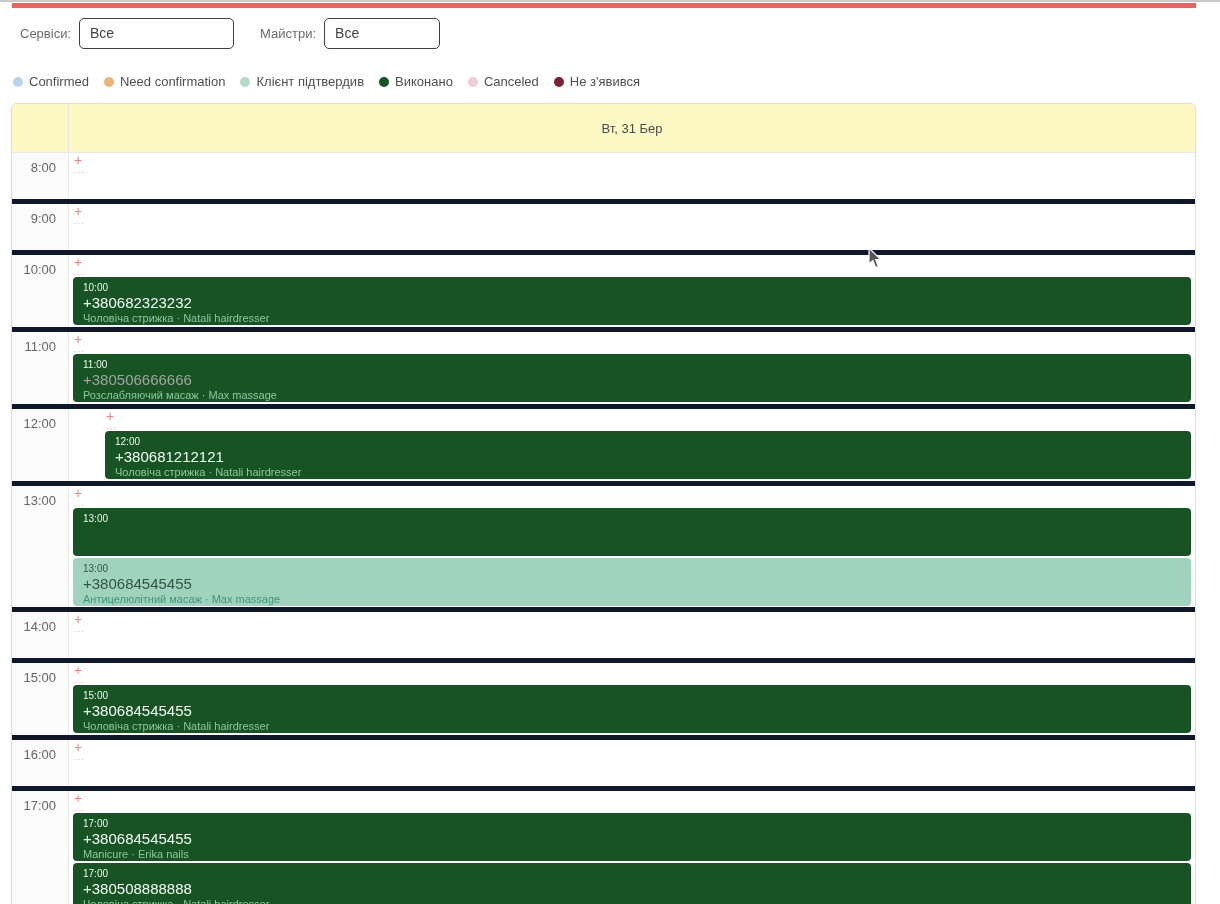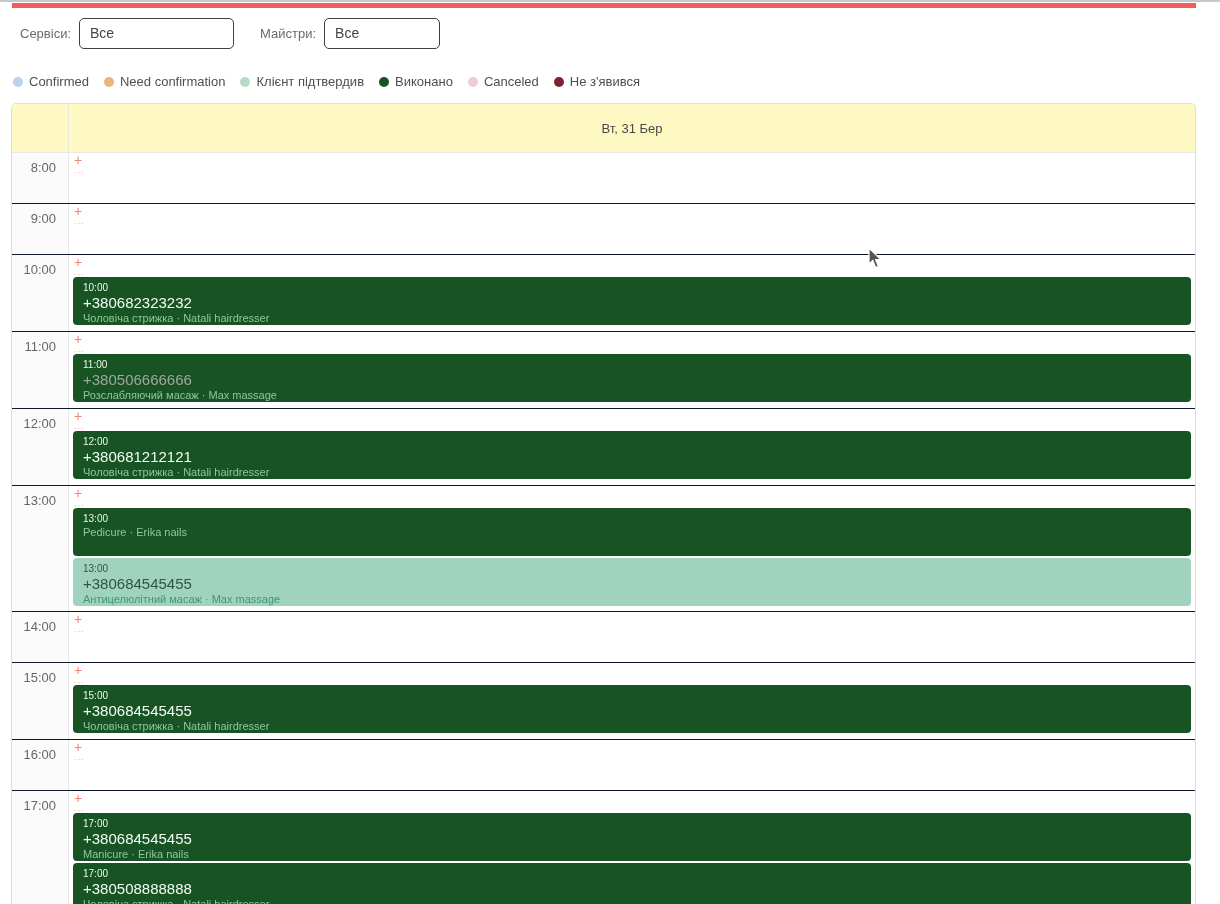"8:00" .cal-row { border-bottom: 1px solid #0f172a -> 5px solid #0f172a }
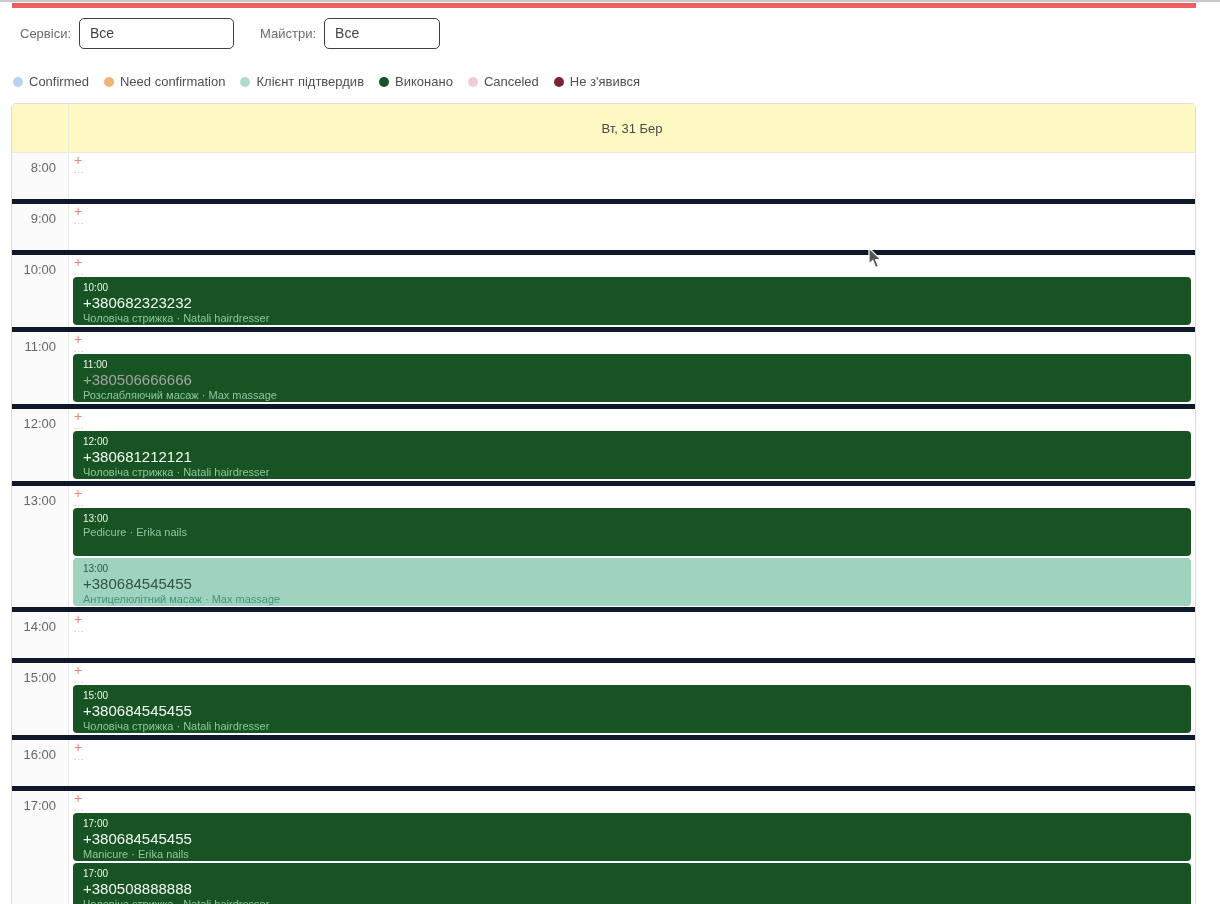"12:00" div.cal-row { gap: none -> 32px }
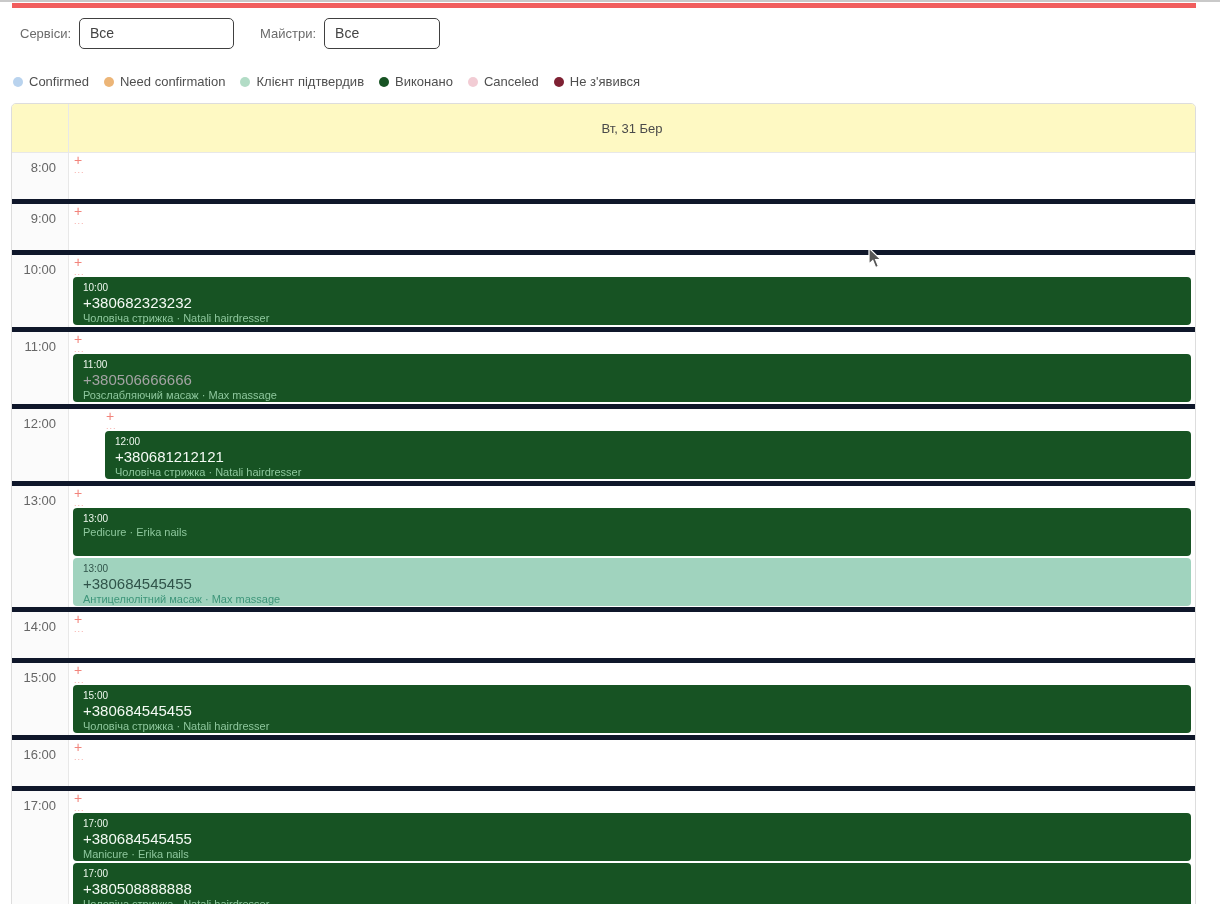"Pedicure · Erika nails" div.a-details { html: <div>Pedicure · Erika nails</div> -> none }
